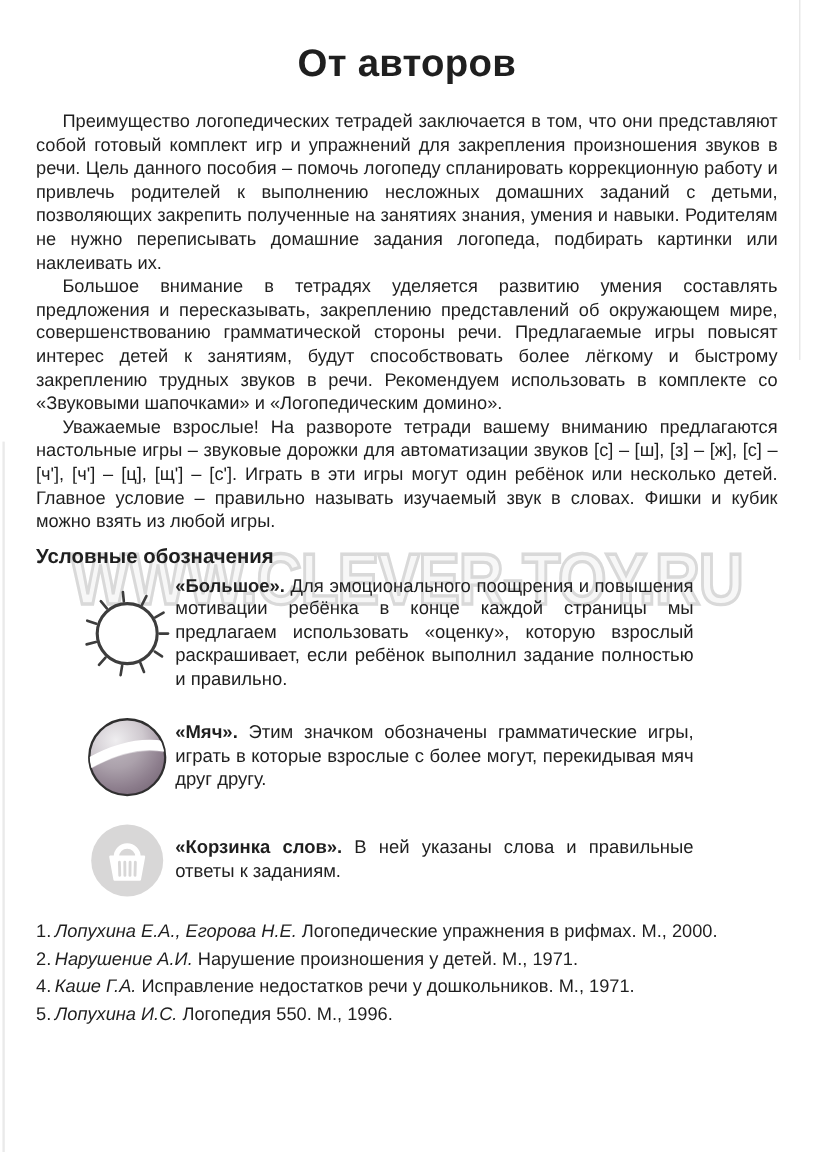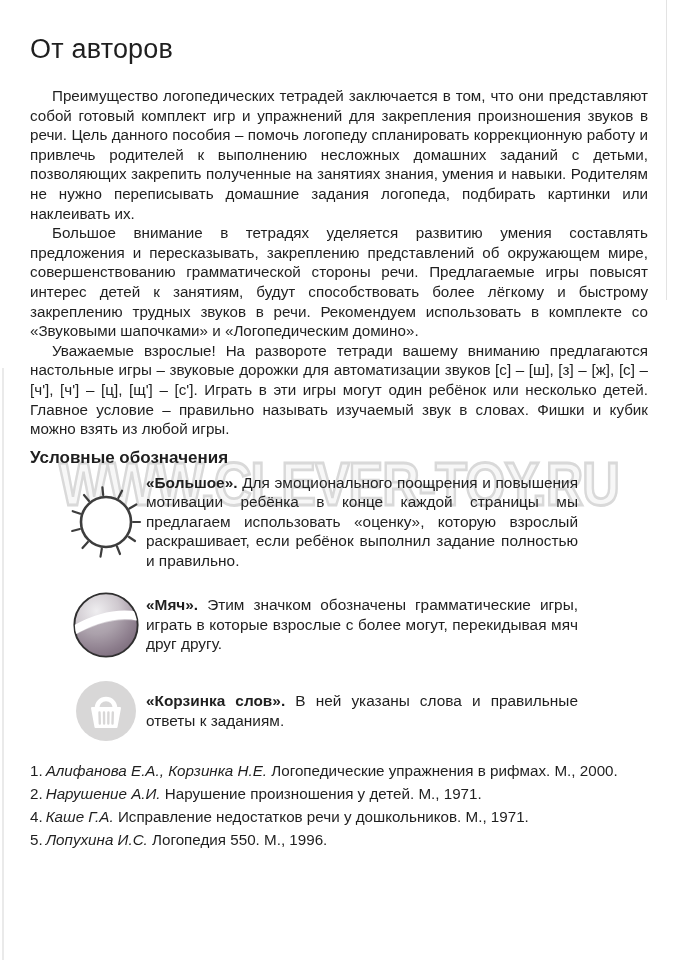"От авторов" .title { font-size: 27px -> 32px; font-weight: normal -> bold; text-align: left -> center }
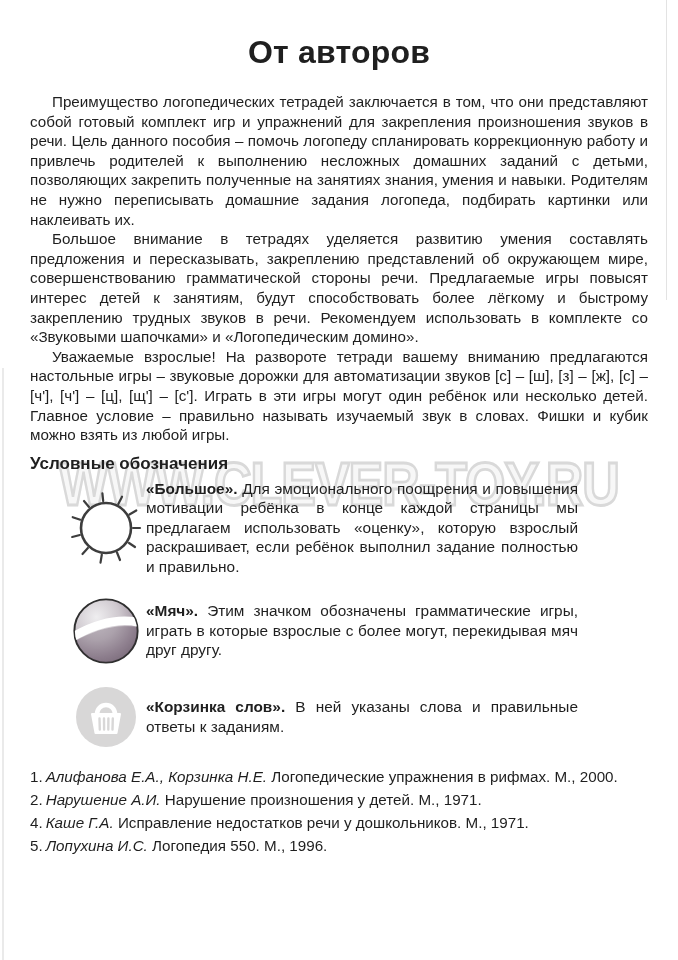"Алифанова Е.А., Корзинка Н.Е." span.bib-authors { text: Алифанова Е.А., Корзинка -> Лопухина Е.А., Егорова }
